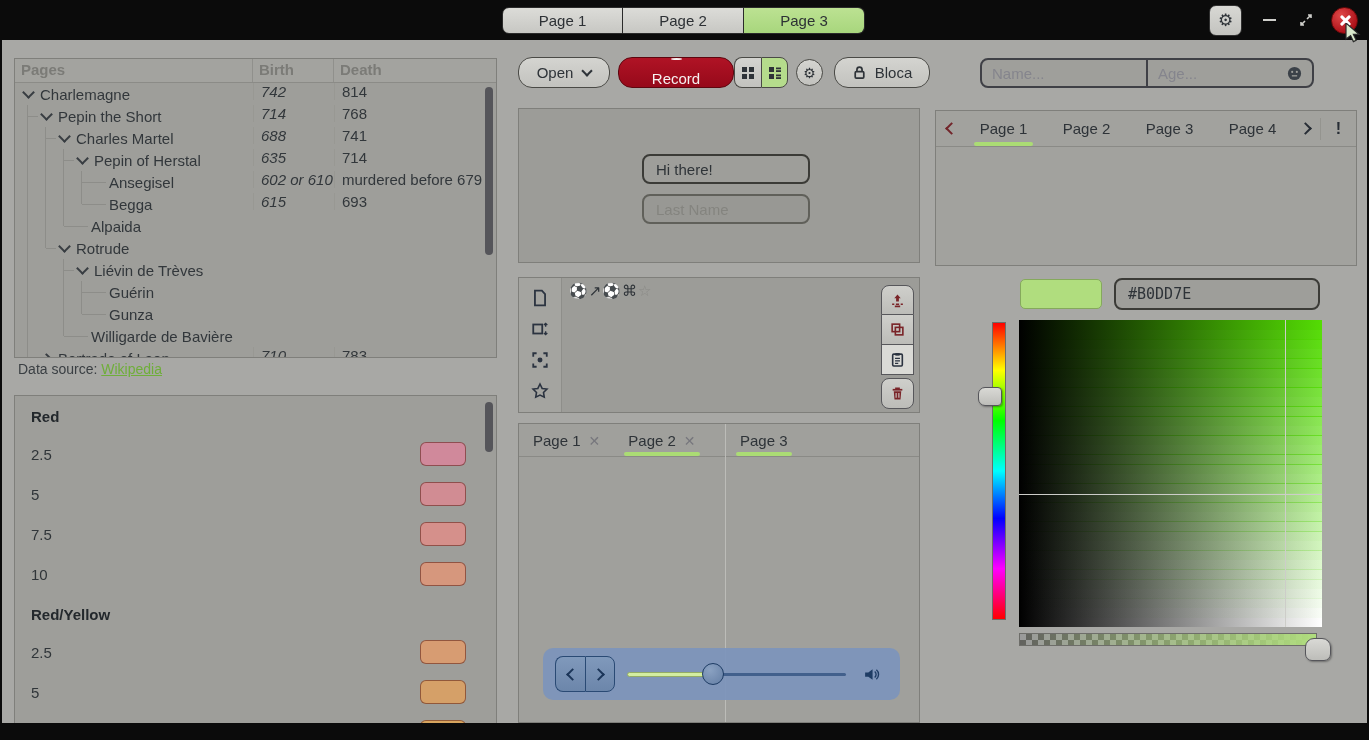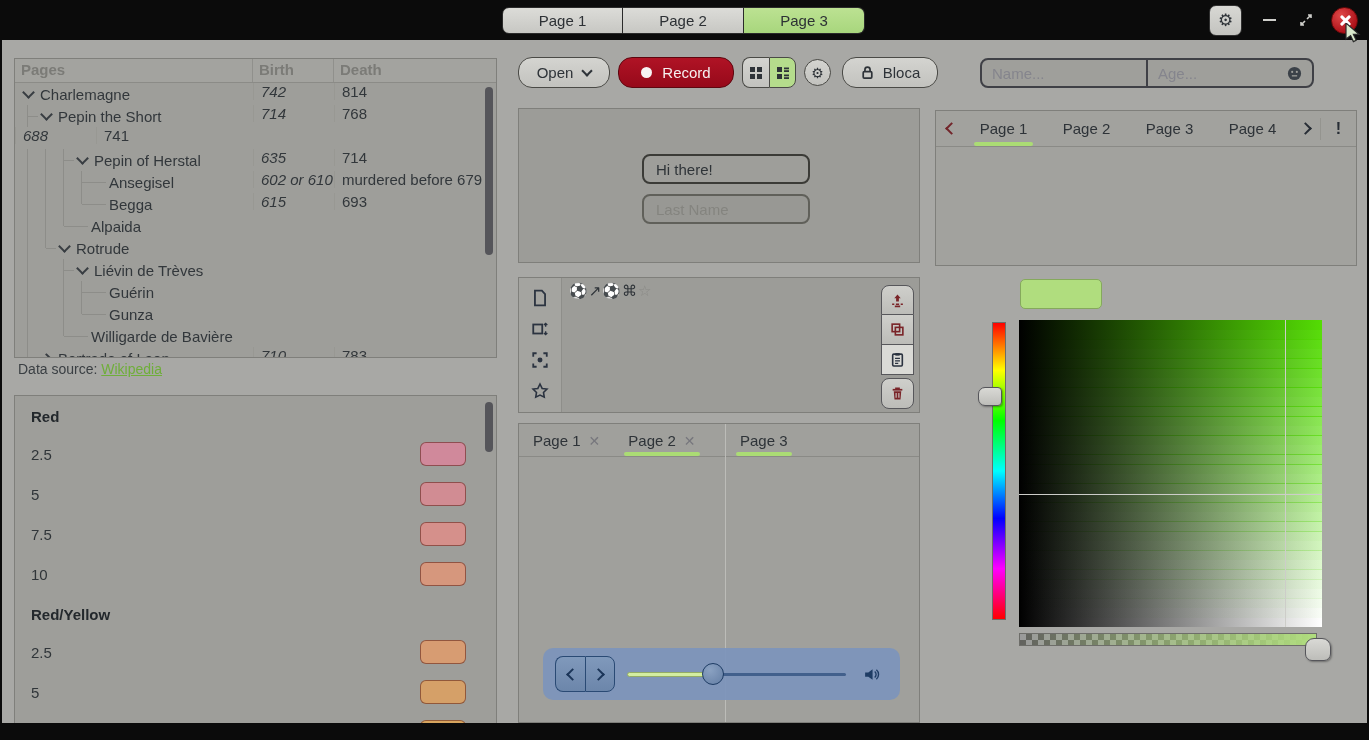"Record" .record-btn { flex-direction: none -> column; margin-right: 8px -> none }
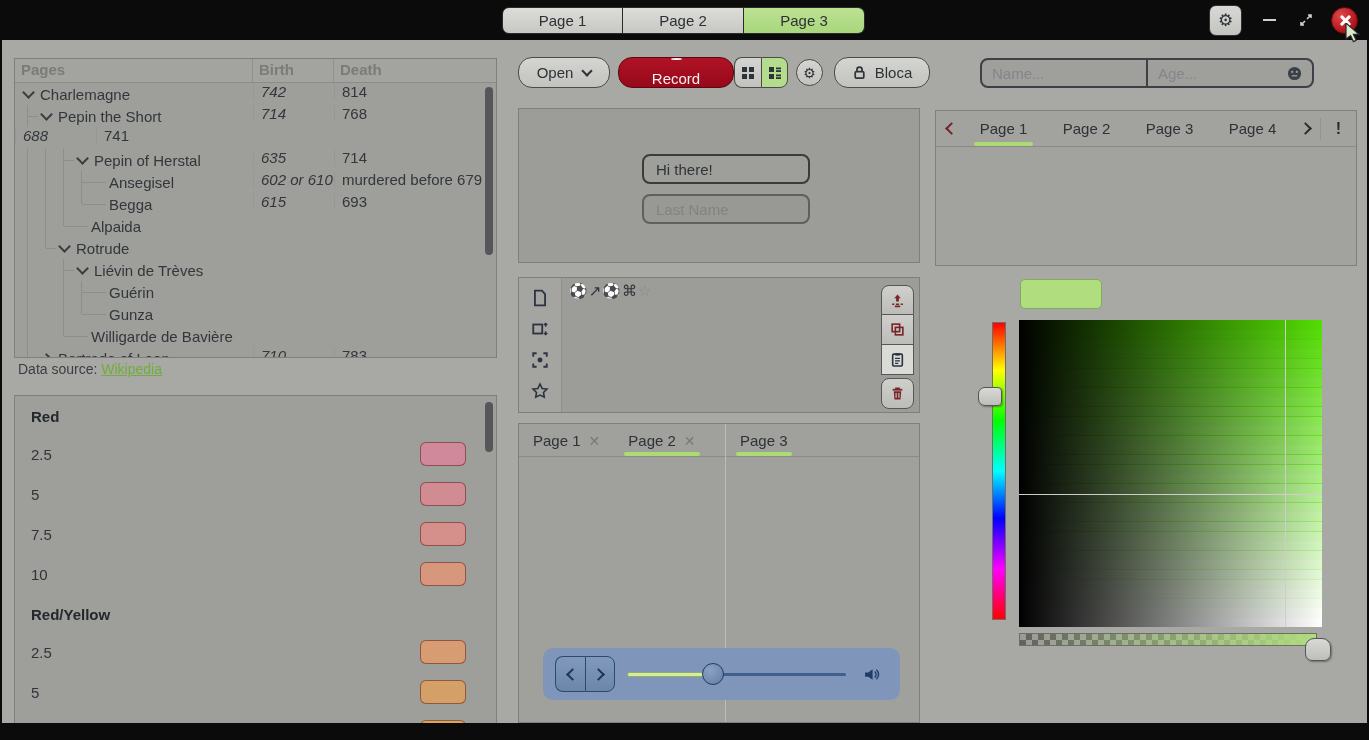"Charles Martel" div.td-name { html: none -> <div> <span></span> <span></span> <span></span> <span>Charles Martel</span> </div> }
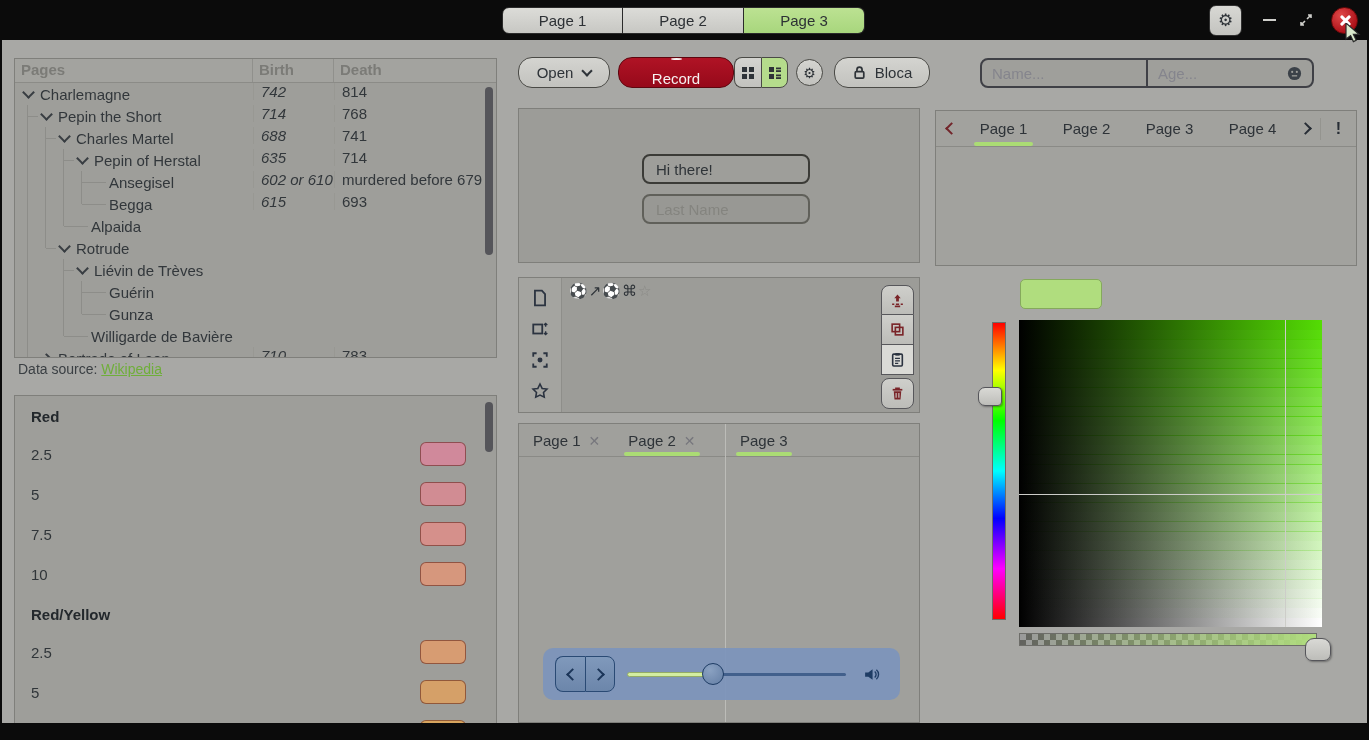"#B0DD7E" div.entry { html: none -> <div> <span>#B0DD7E</span> </div> }
